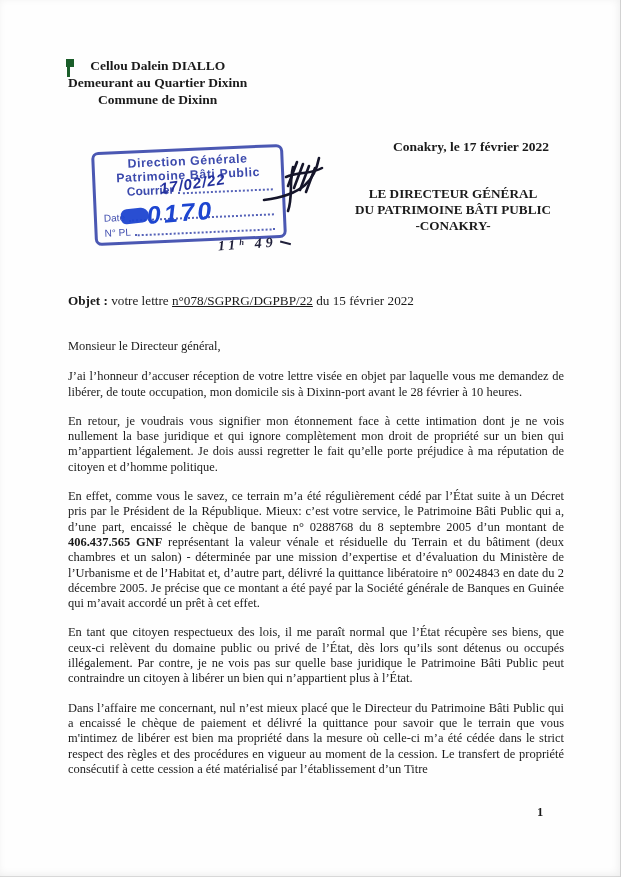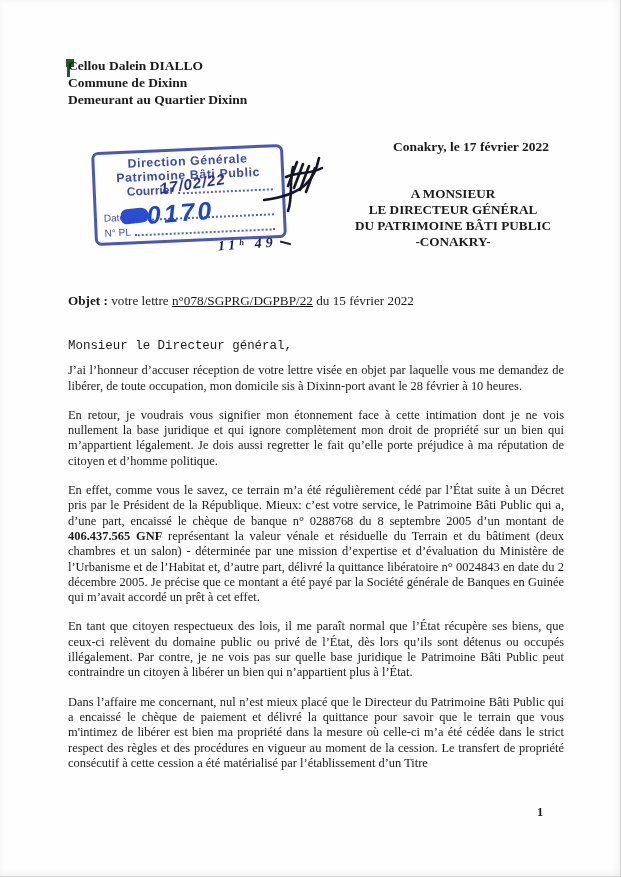"Cellou Dalein DIALLO" .sender { text-align: none -> center }
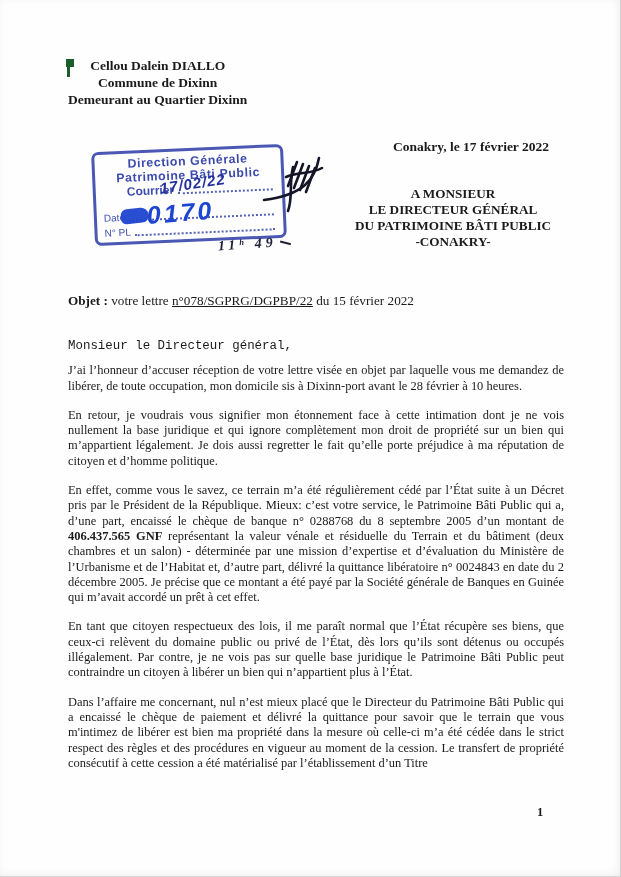"Commune de Dixinn" div { order: before "Demeurant au Quartier Dixinn" -> after "Demeurant au Quartier Dixinn" }
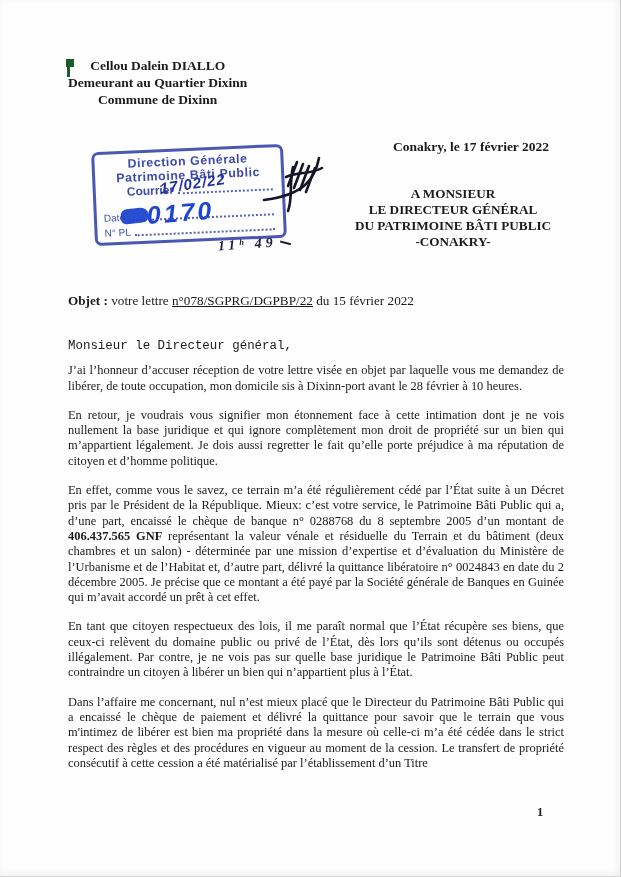"A MONSIEUR" div { html: <div>A MONSIEUR</div> -> none }
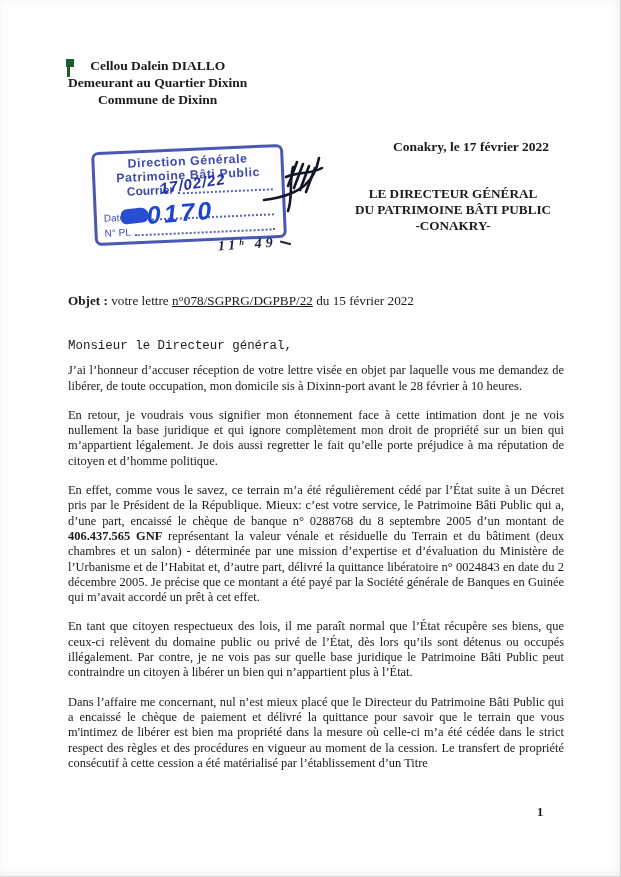"Monsieur le Directeur général," .salutation { font-family: Liberation Mono, monospace -> none; margin: 0 0 9px 0 -> 0 0 15px 0 }
